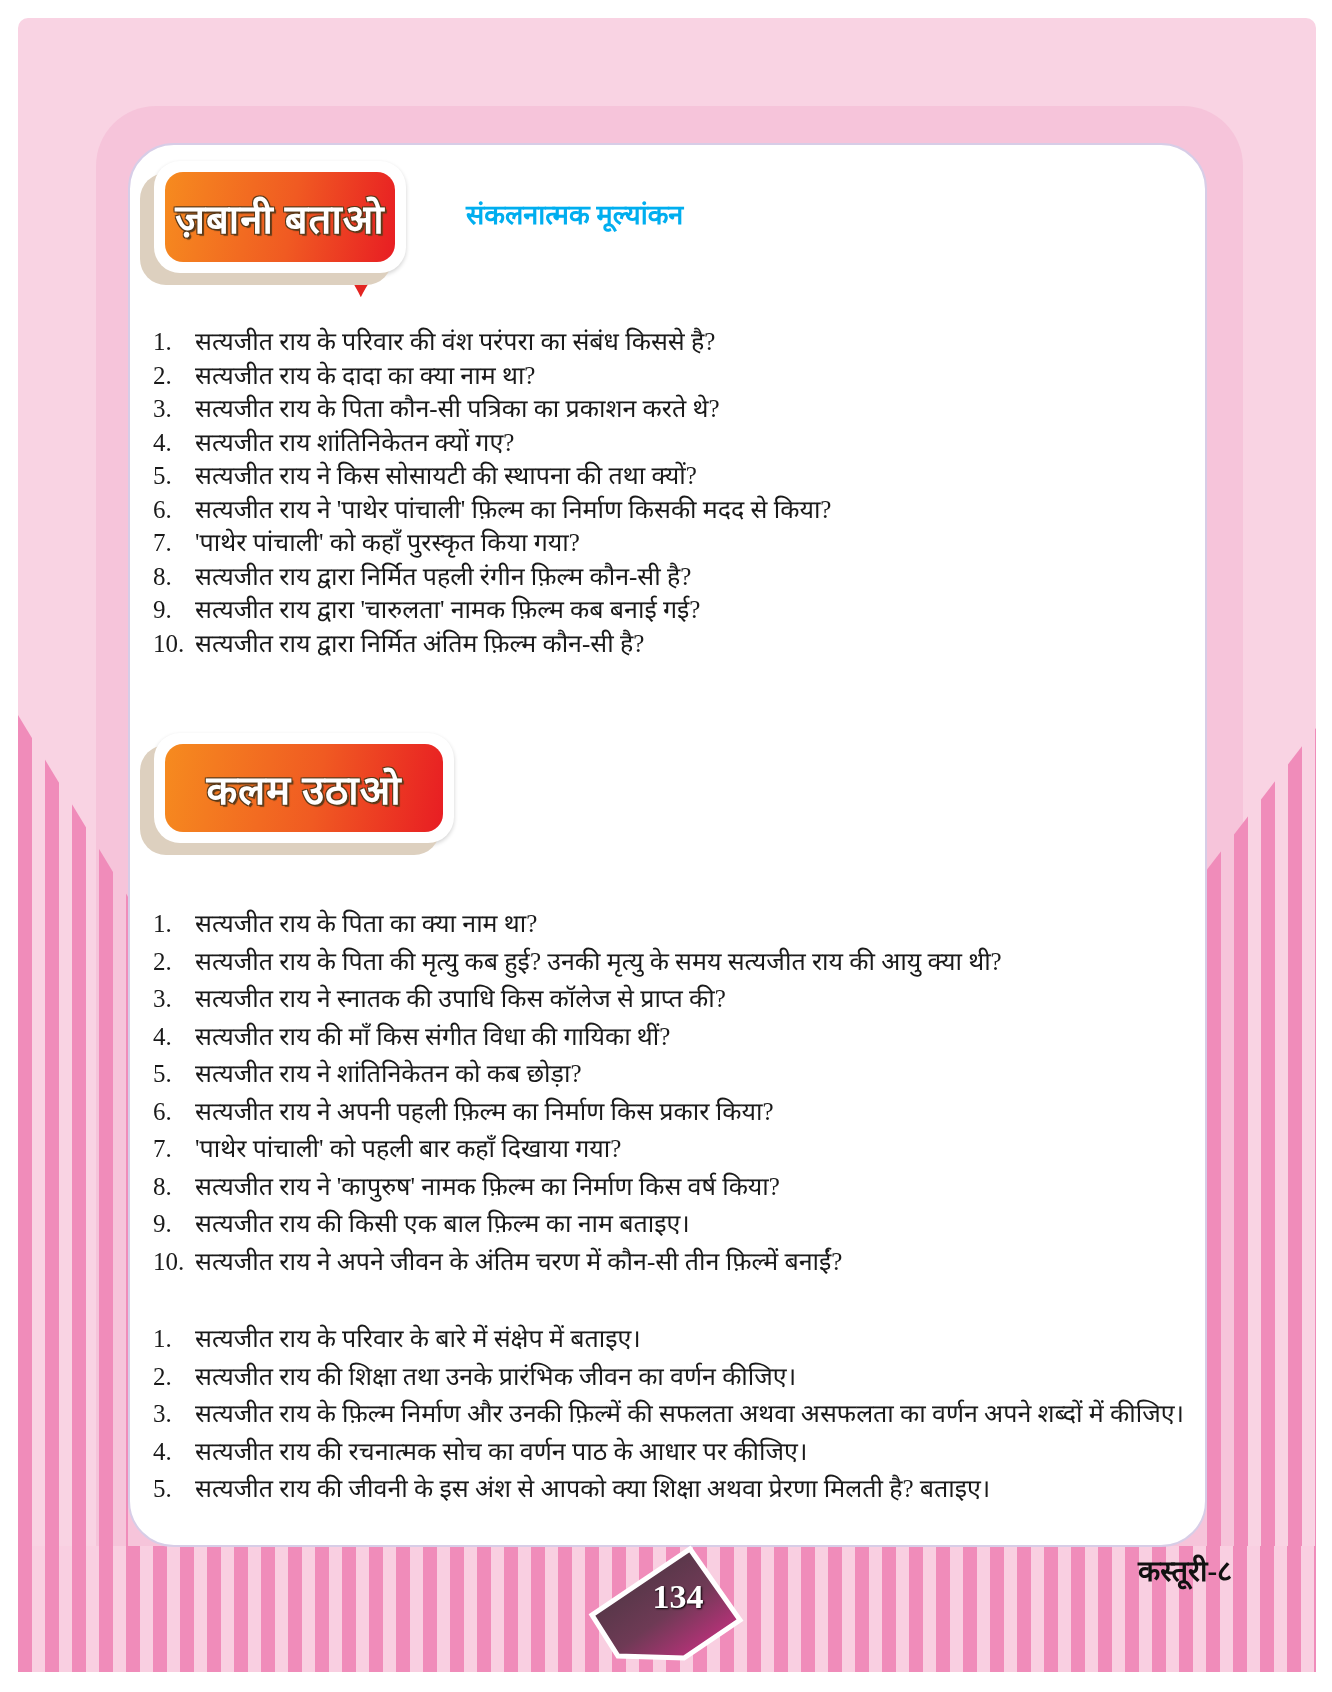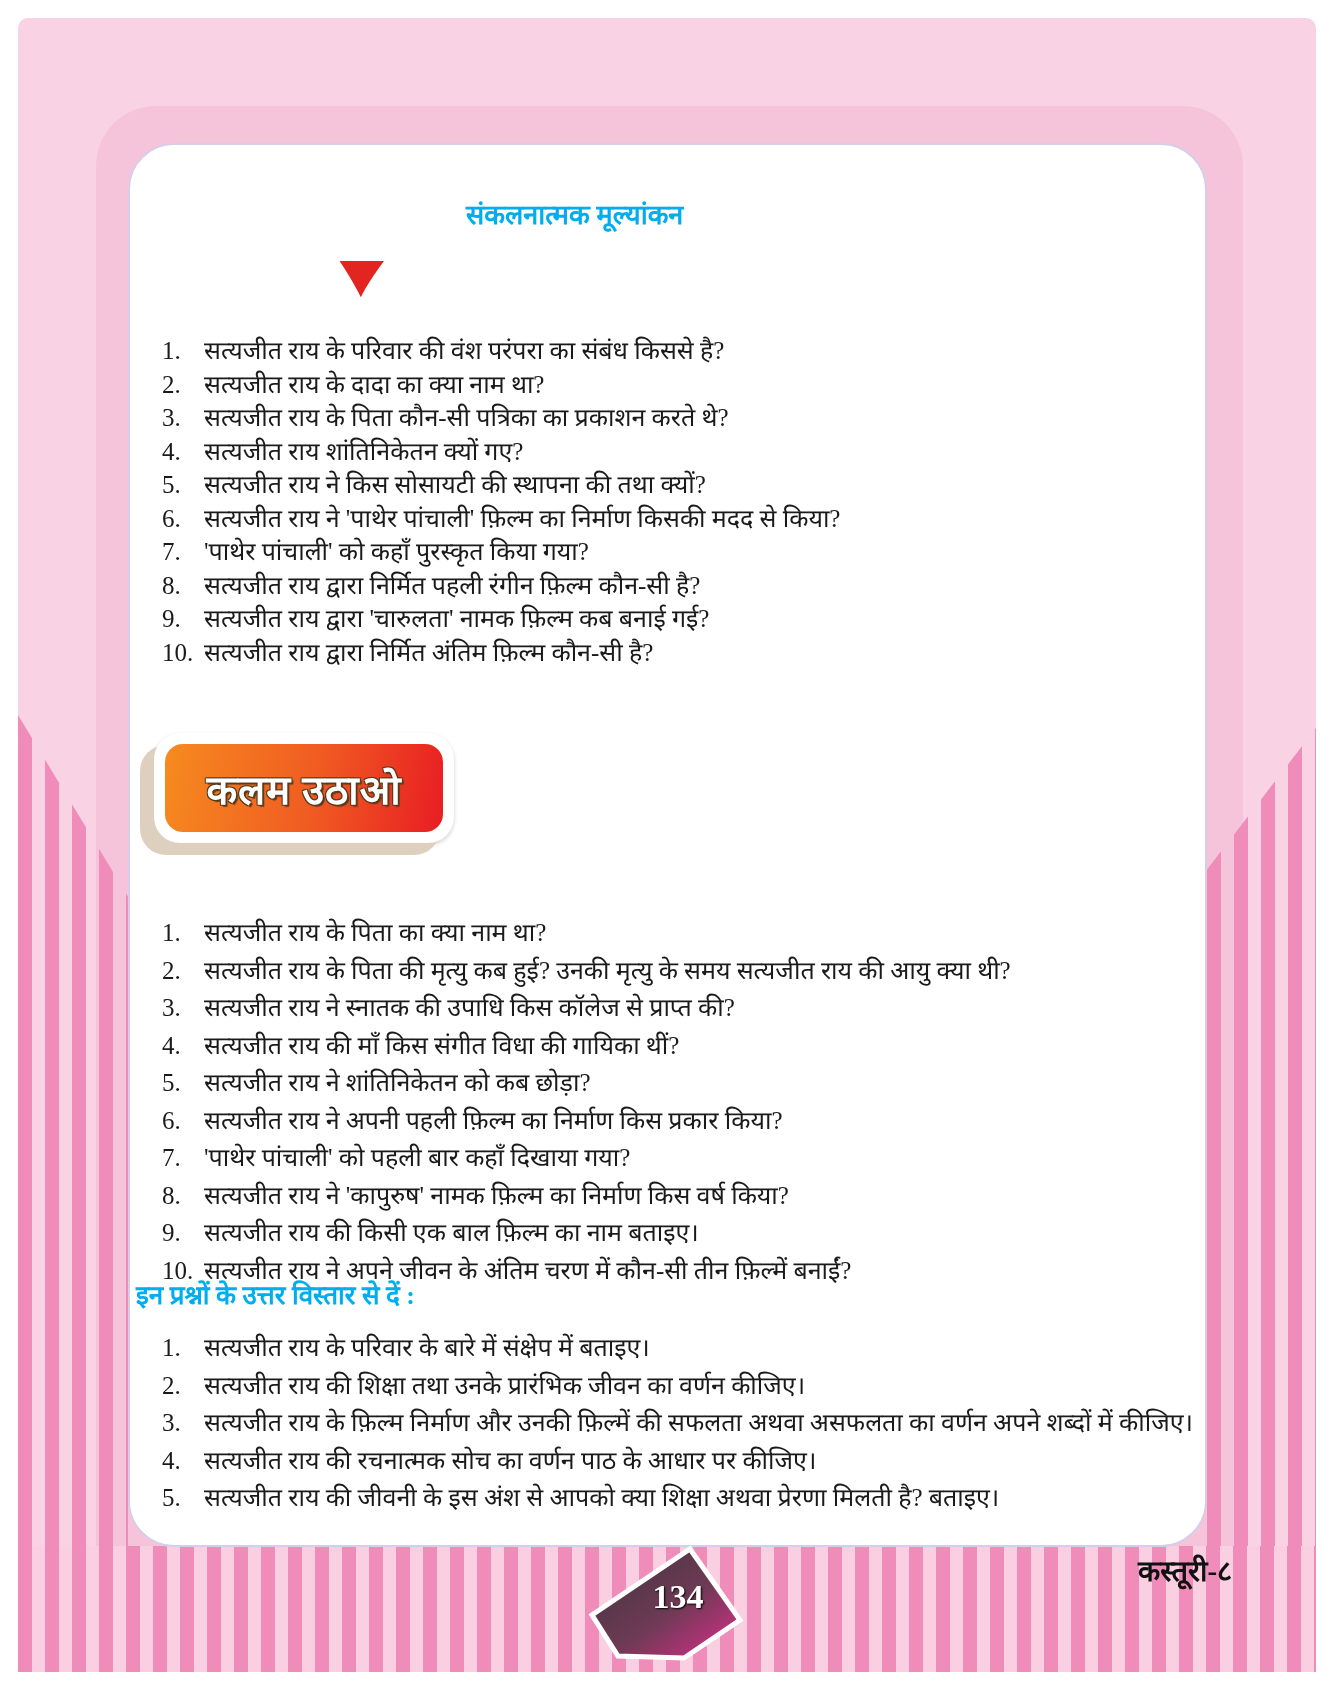"ज़बानी बताओ" div.badge-pill { html: none -> <div> <div> <span>ज़बानी बताओ</span> </div> </div> }
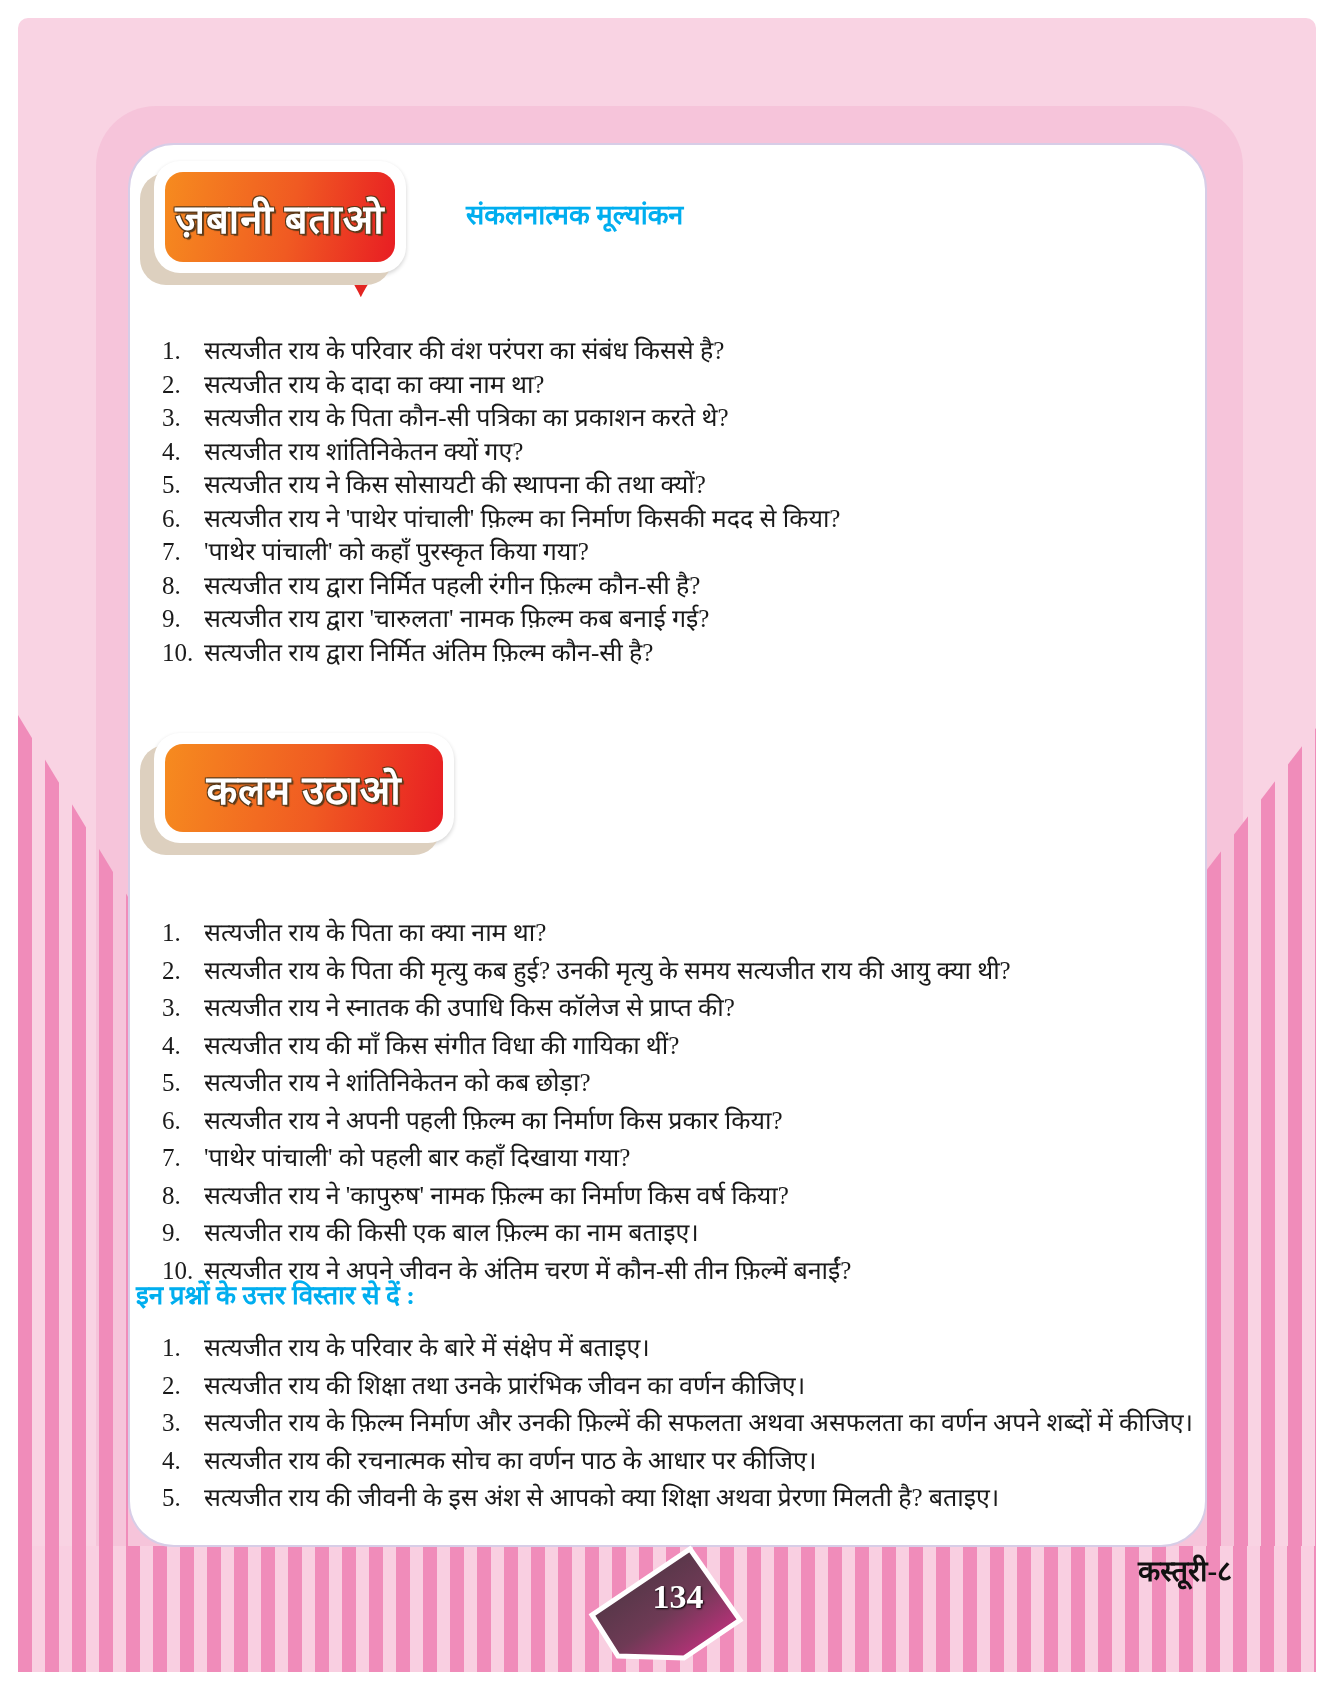"सत्यजीत राय के परिवार की" .qlist { margin: 17px -> 8px }
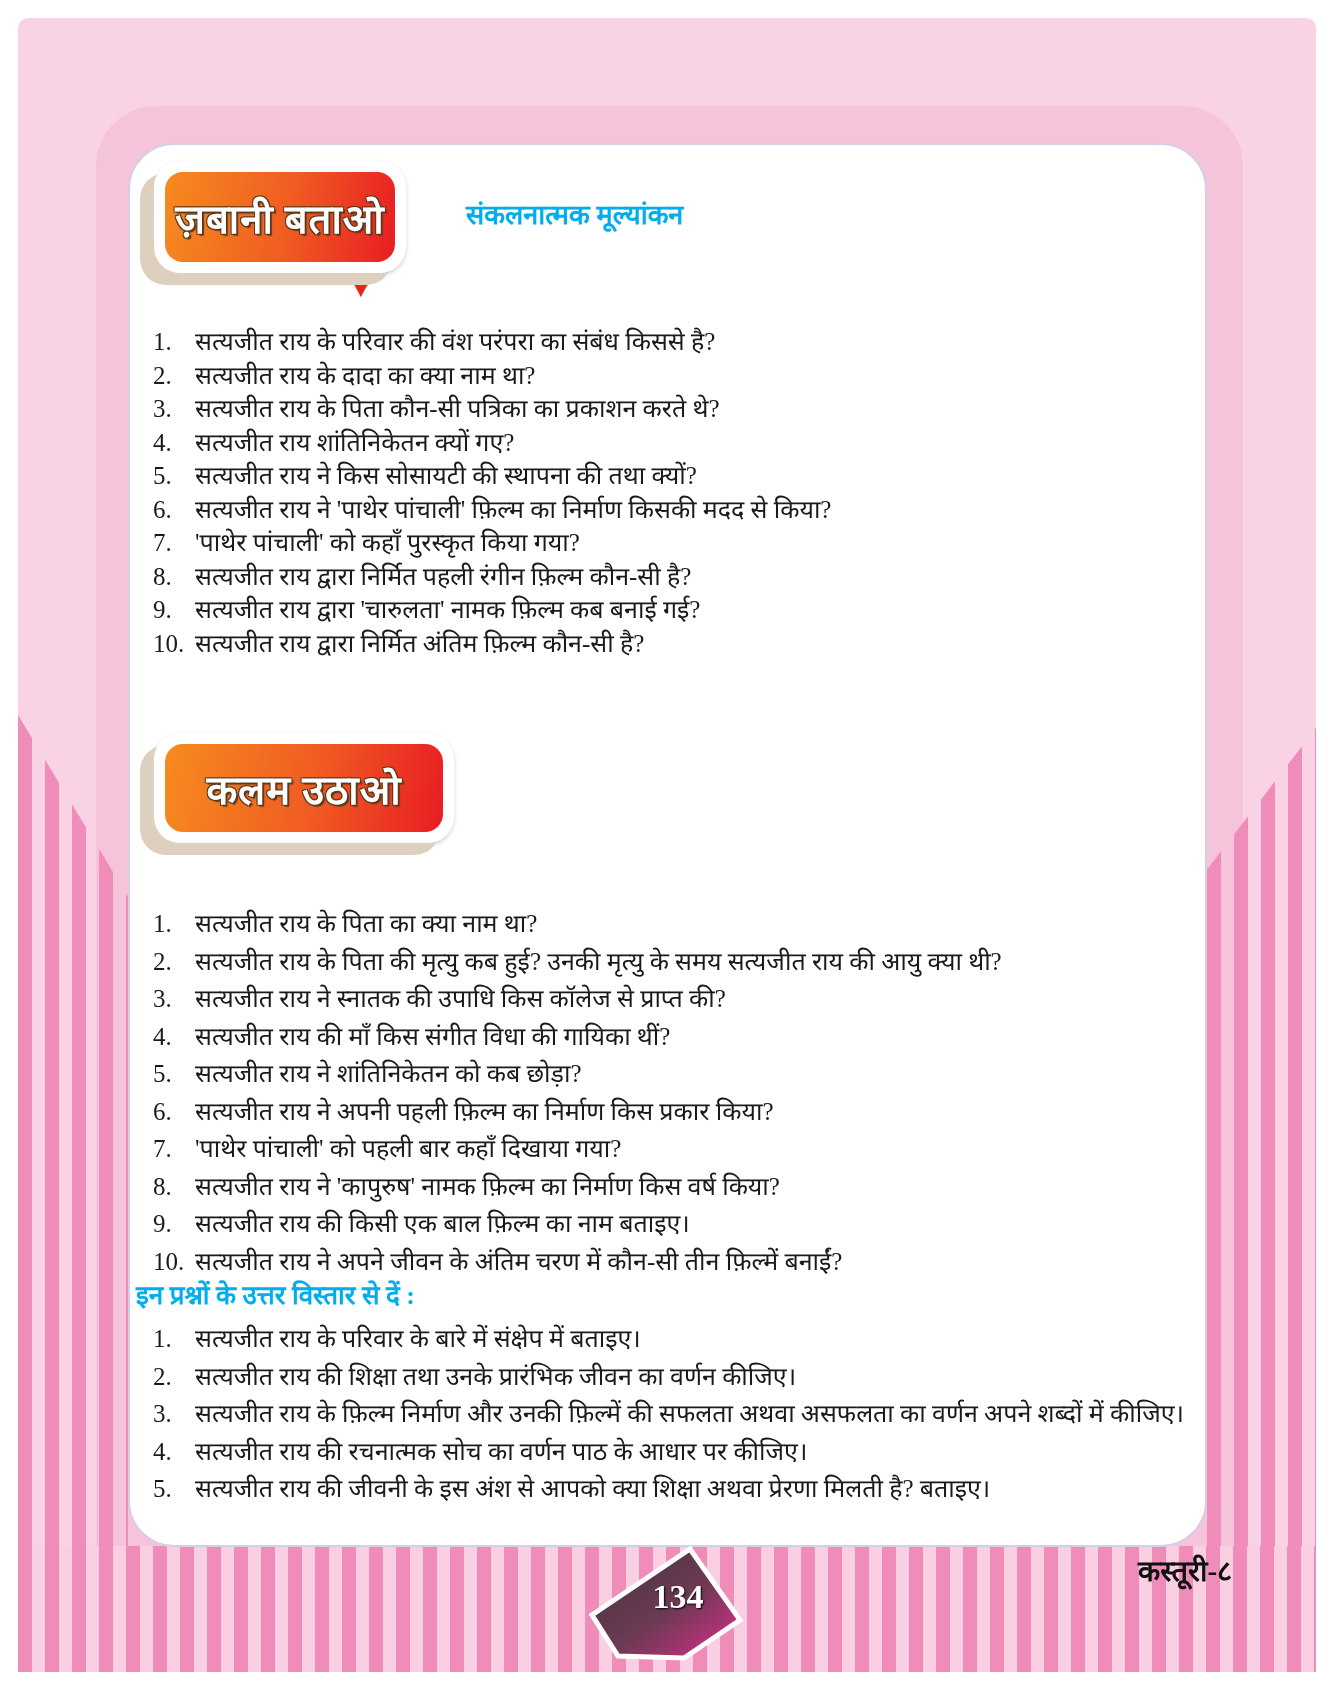"इन प्रश्नों के उत्तर विस्तार" div.sec-heading { html: <div>इन प्रश्नों के उत्तर विस्तार से दें :</div> -> none }
